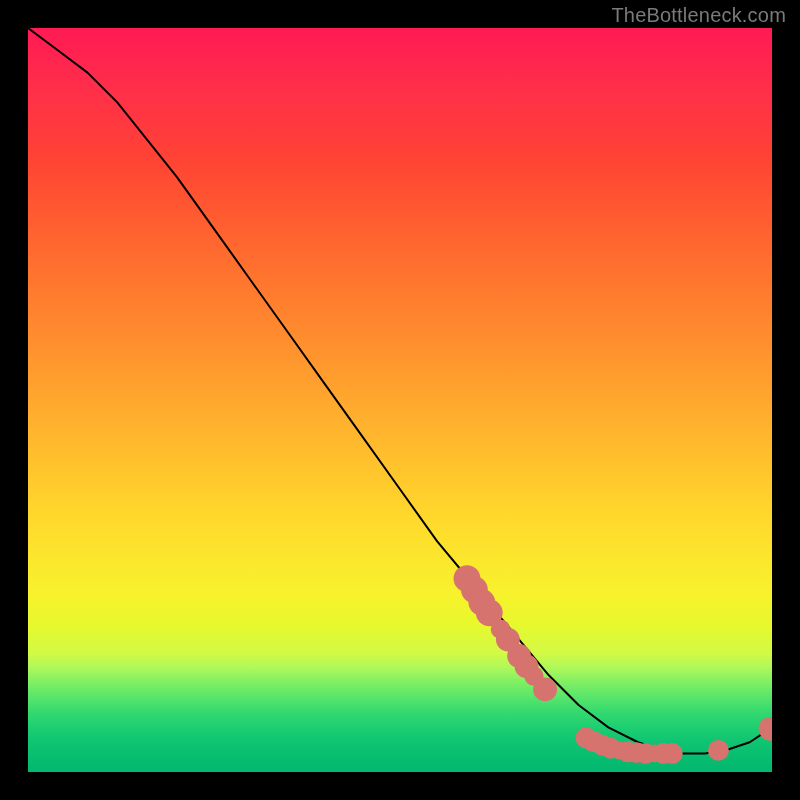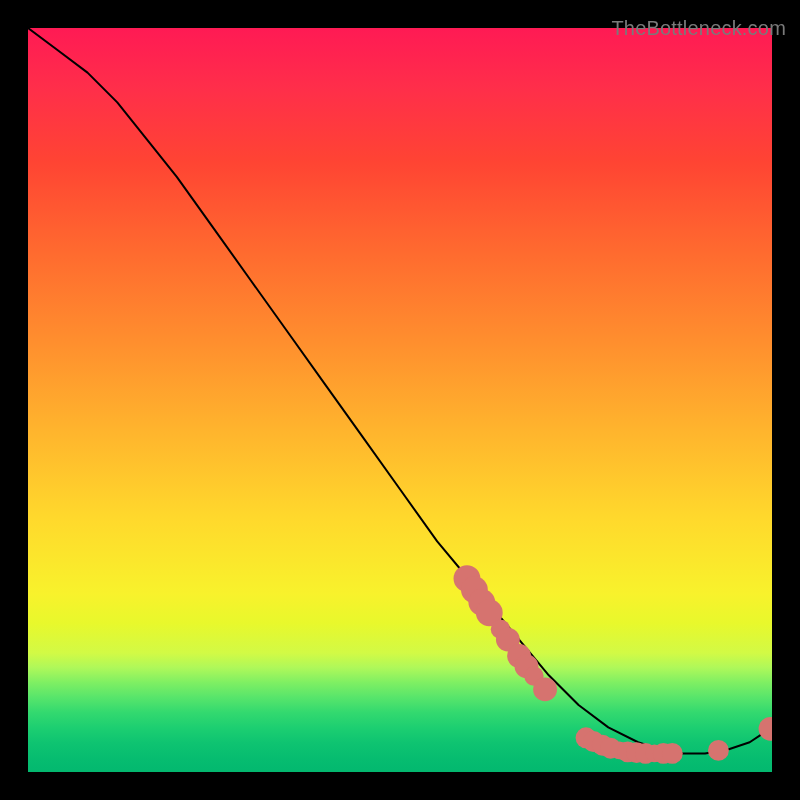"TheBottleneck.com" .watermark { margin-top: 13px -> none }
